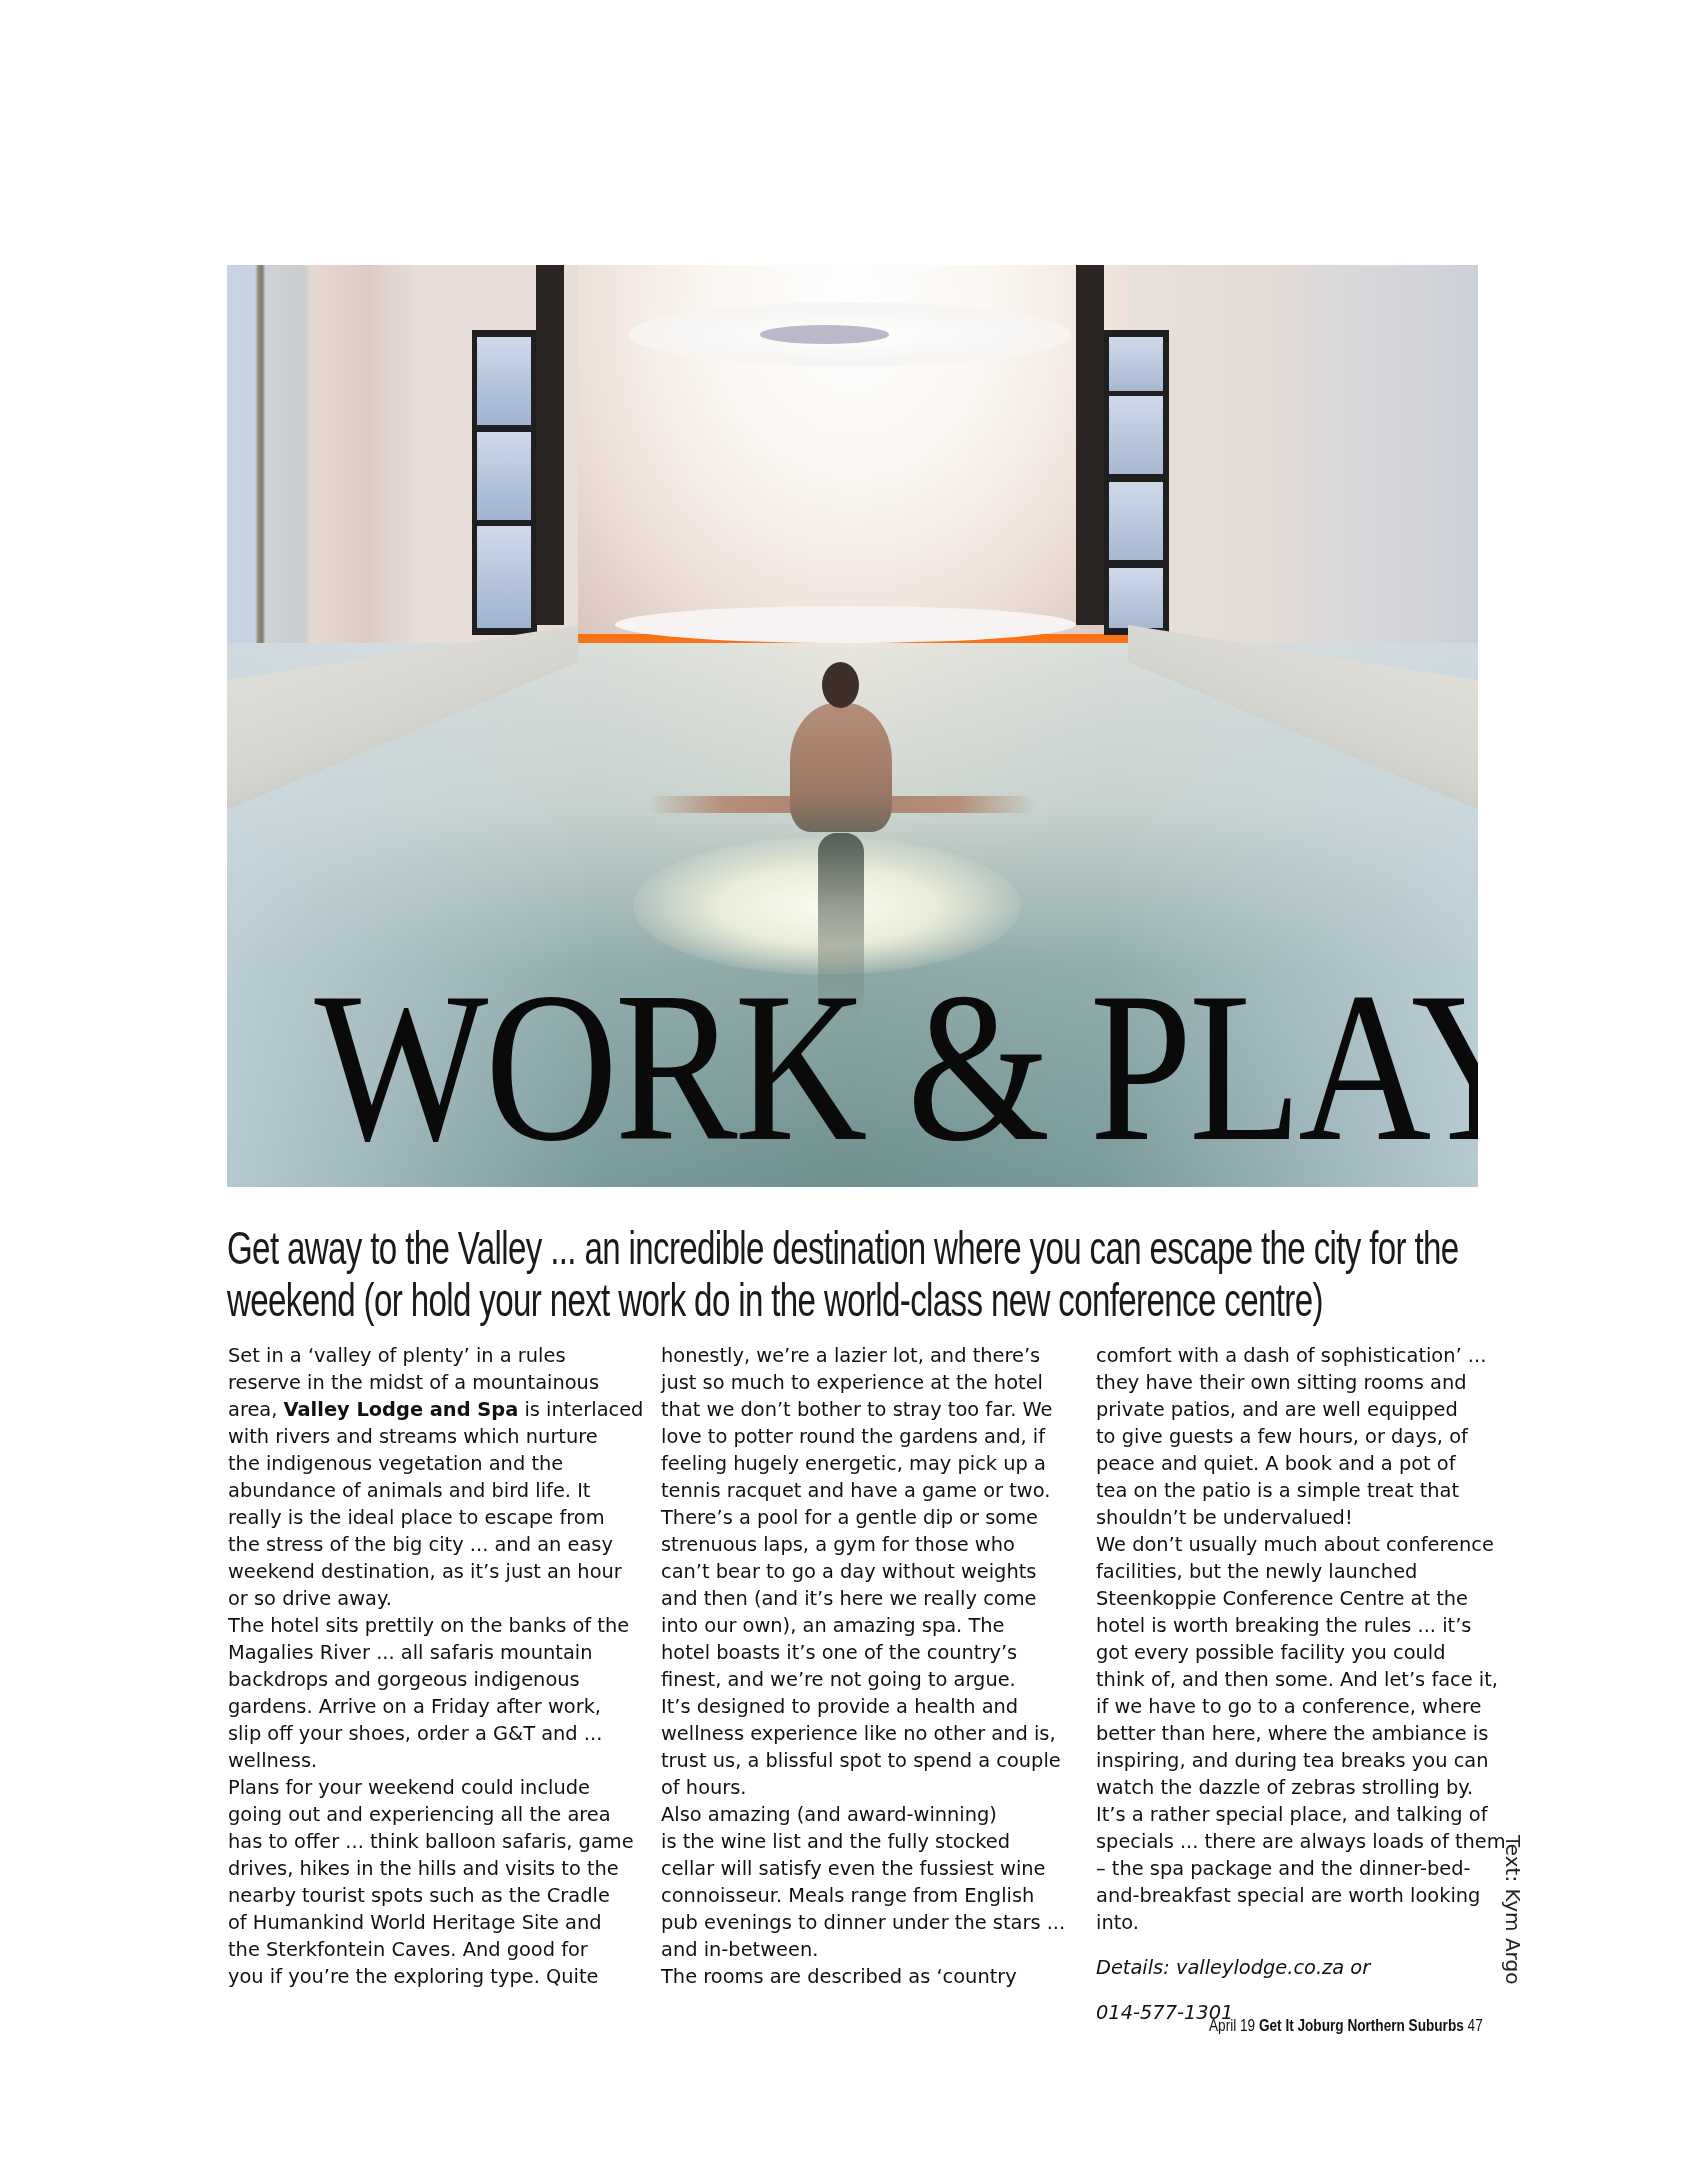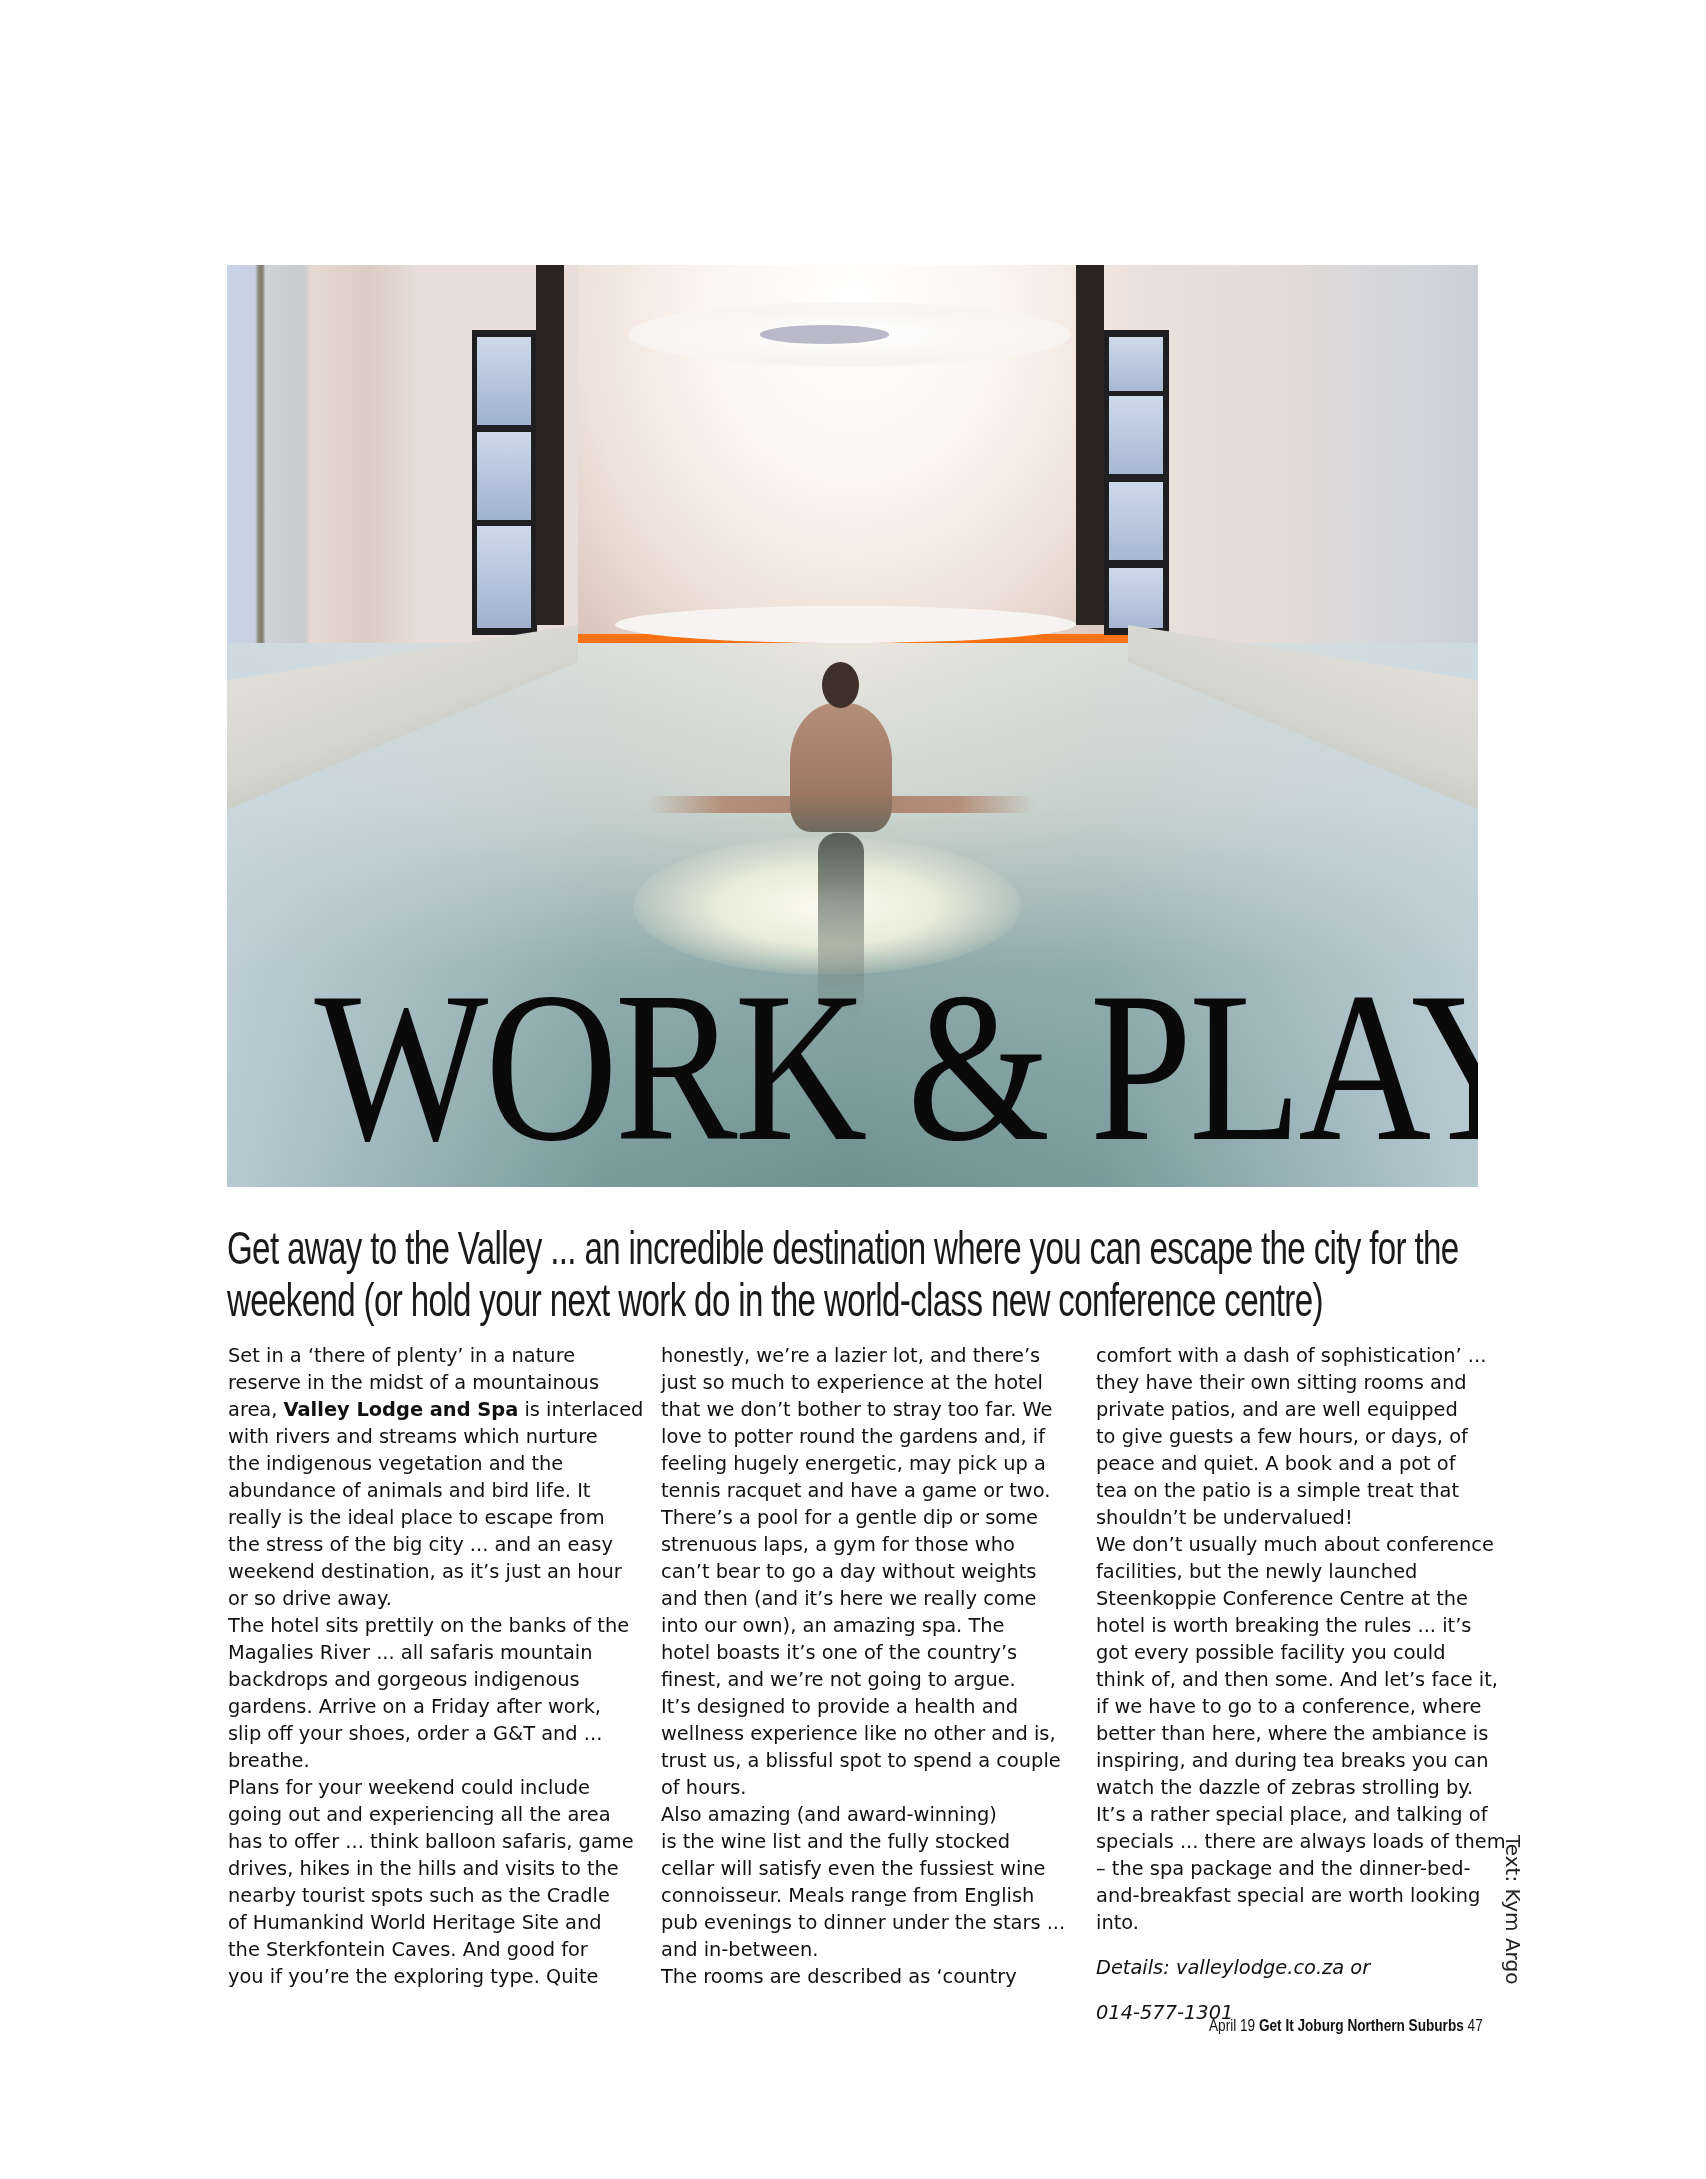"Set in a ‘there of" span.line { text: there of plenty’ in a nature -> valley of plenty’ in a rules }
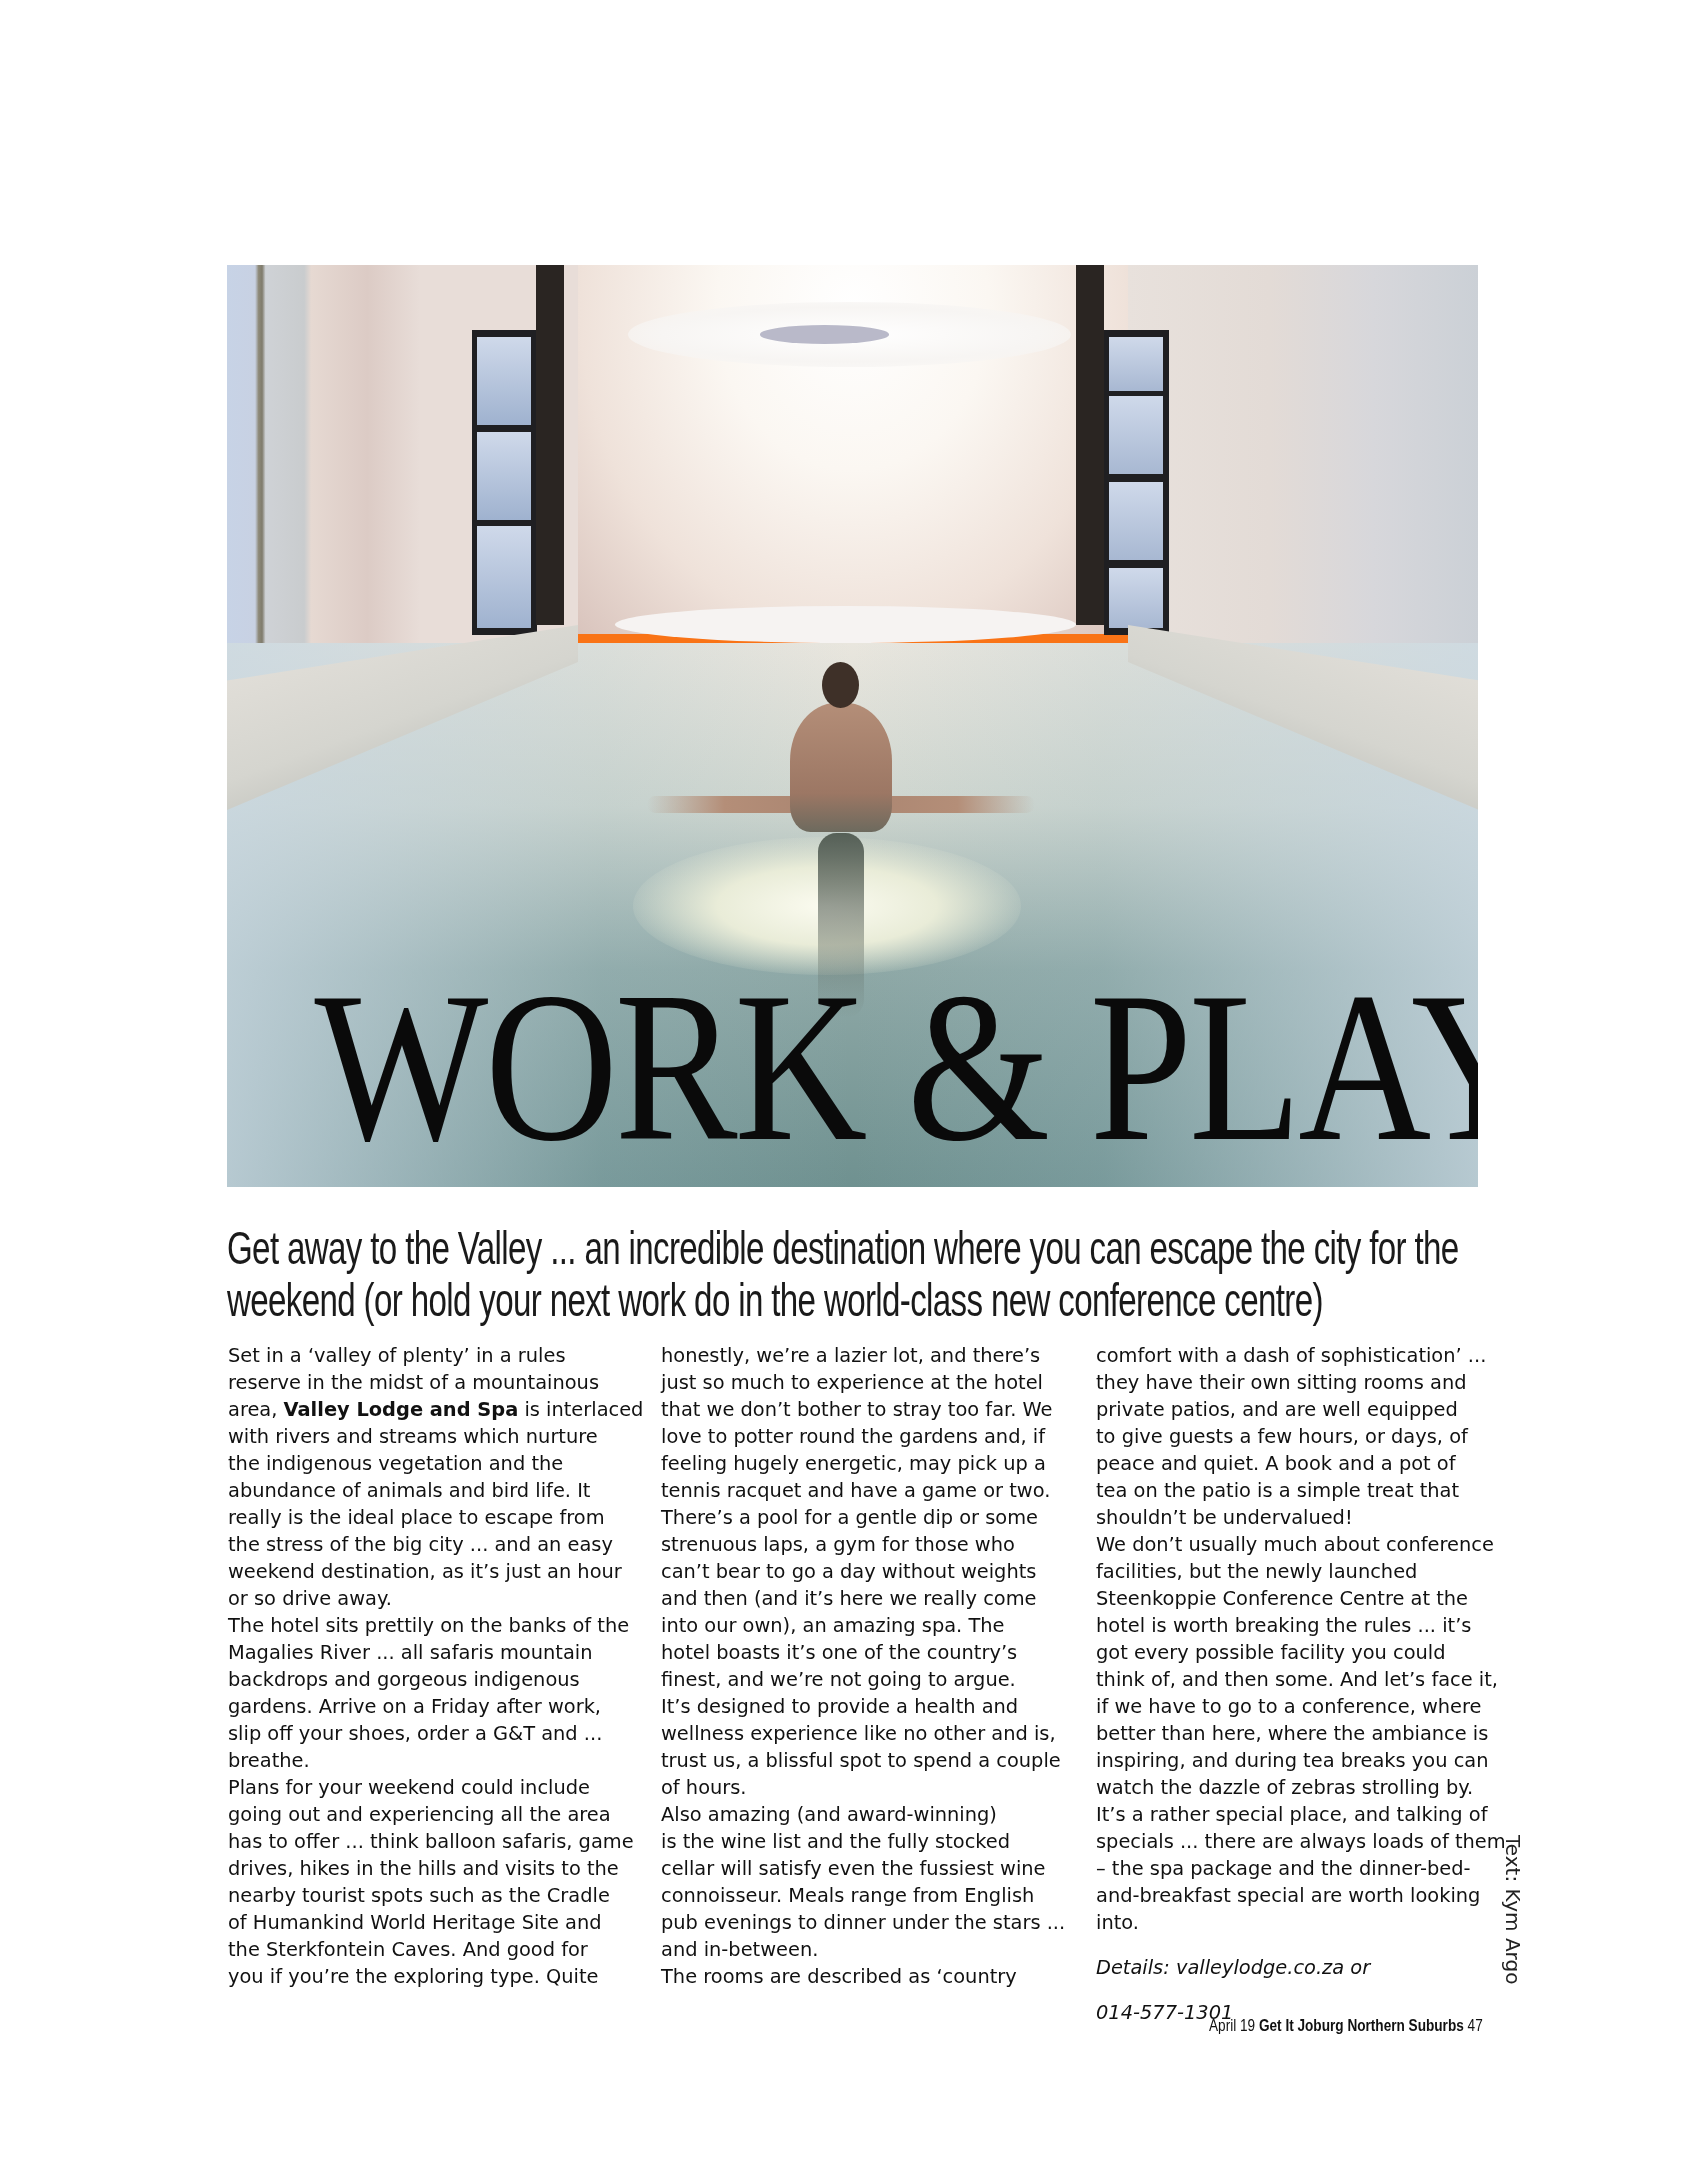"breathe." span.line { text: breathe -> wellness }
